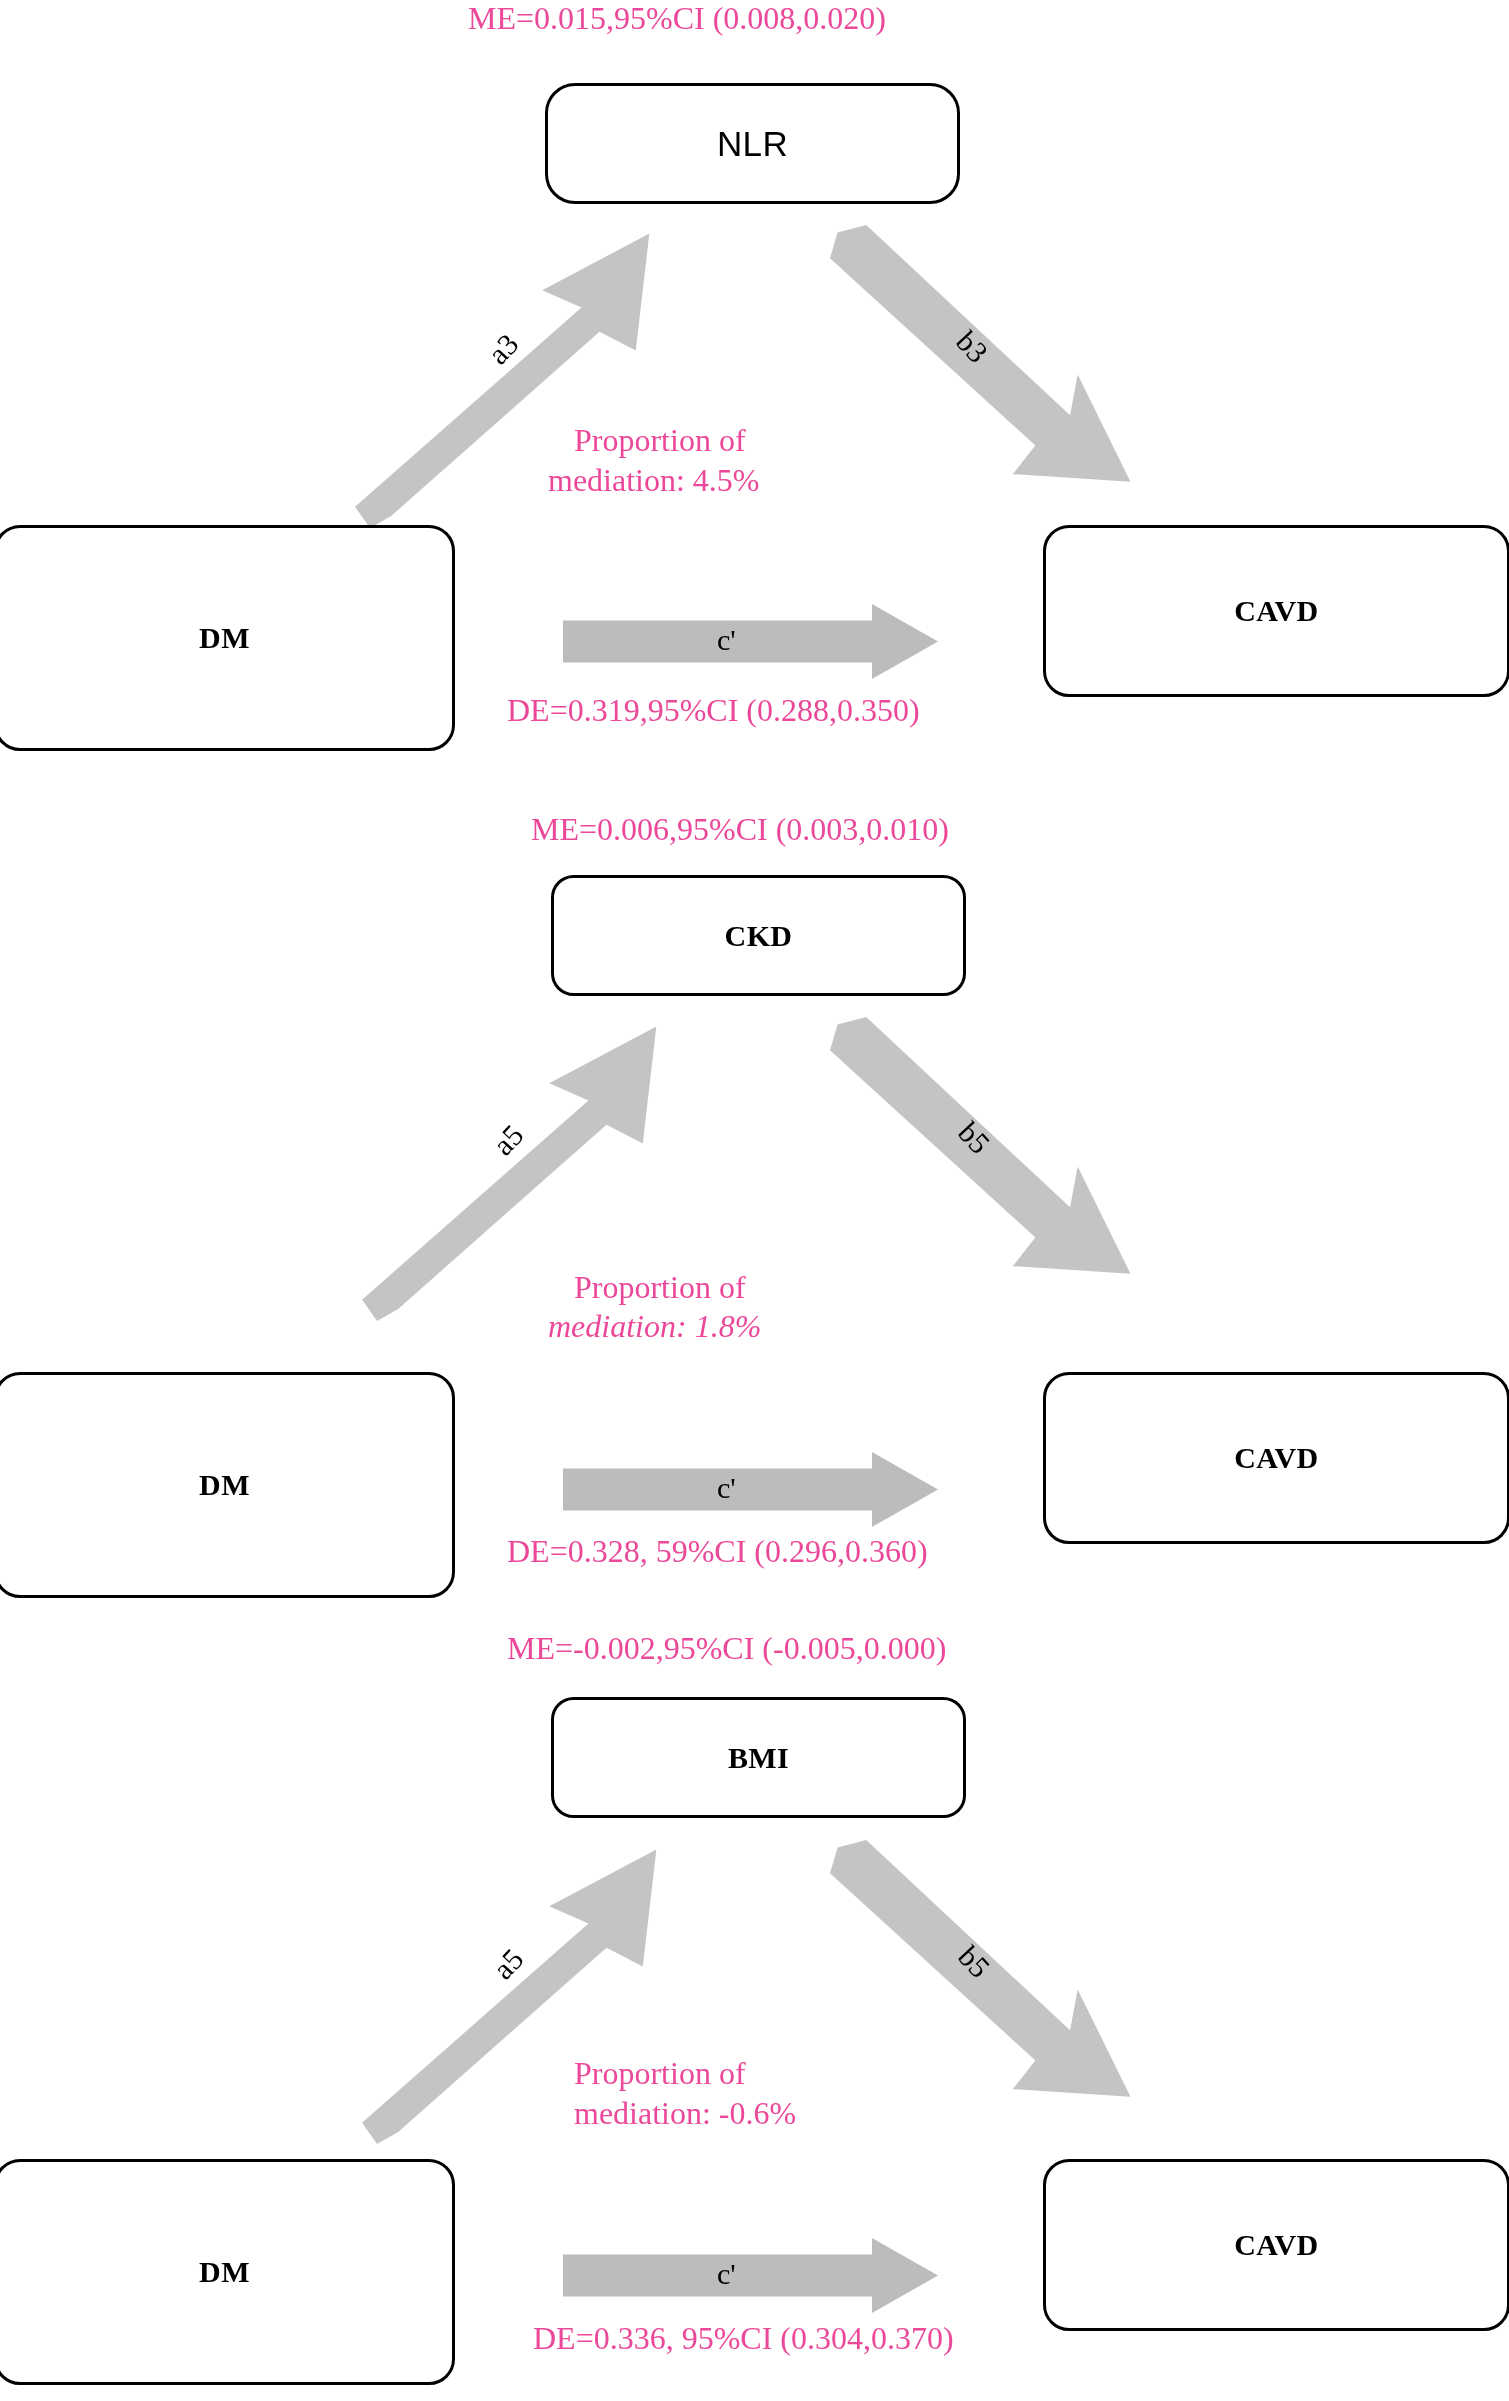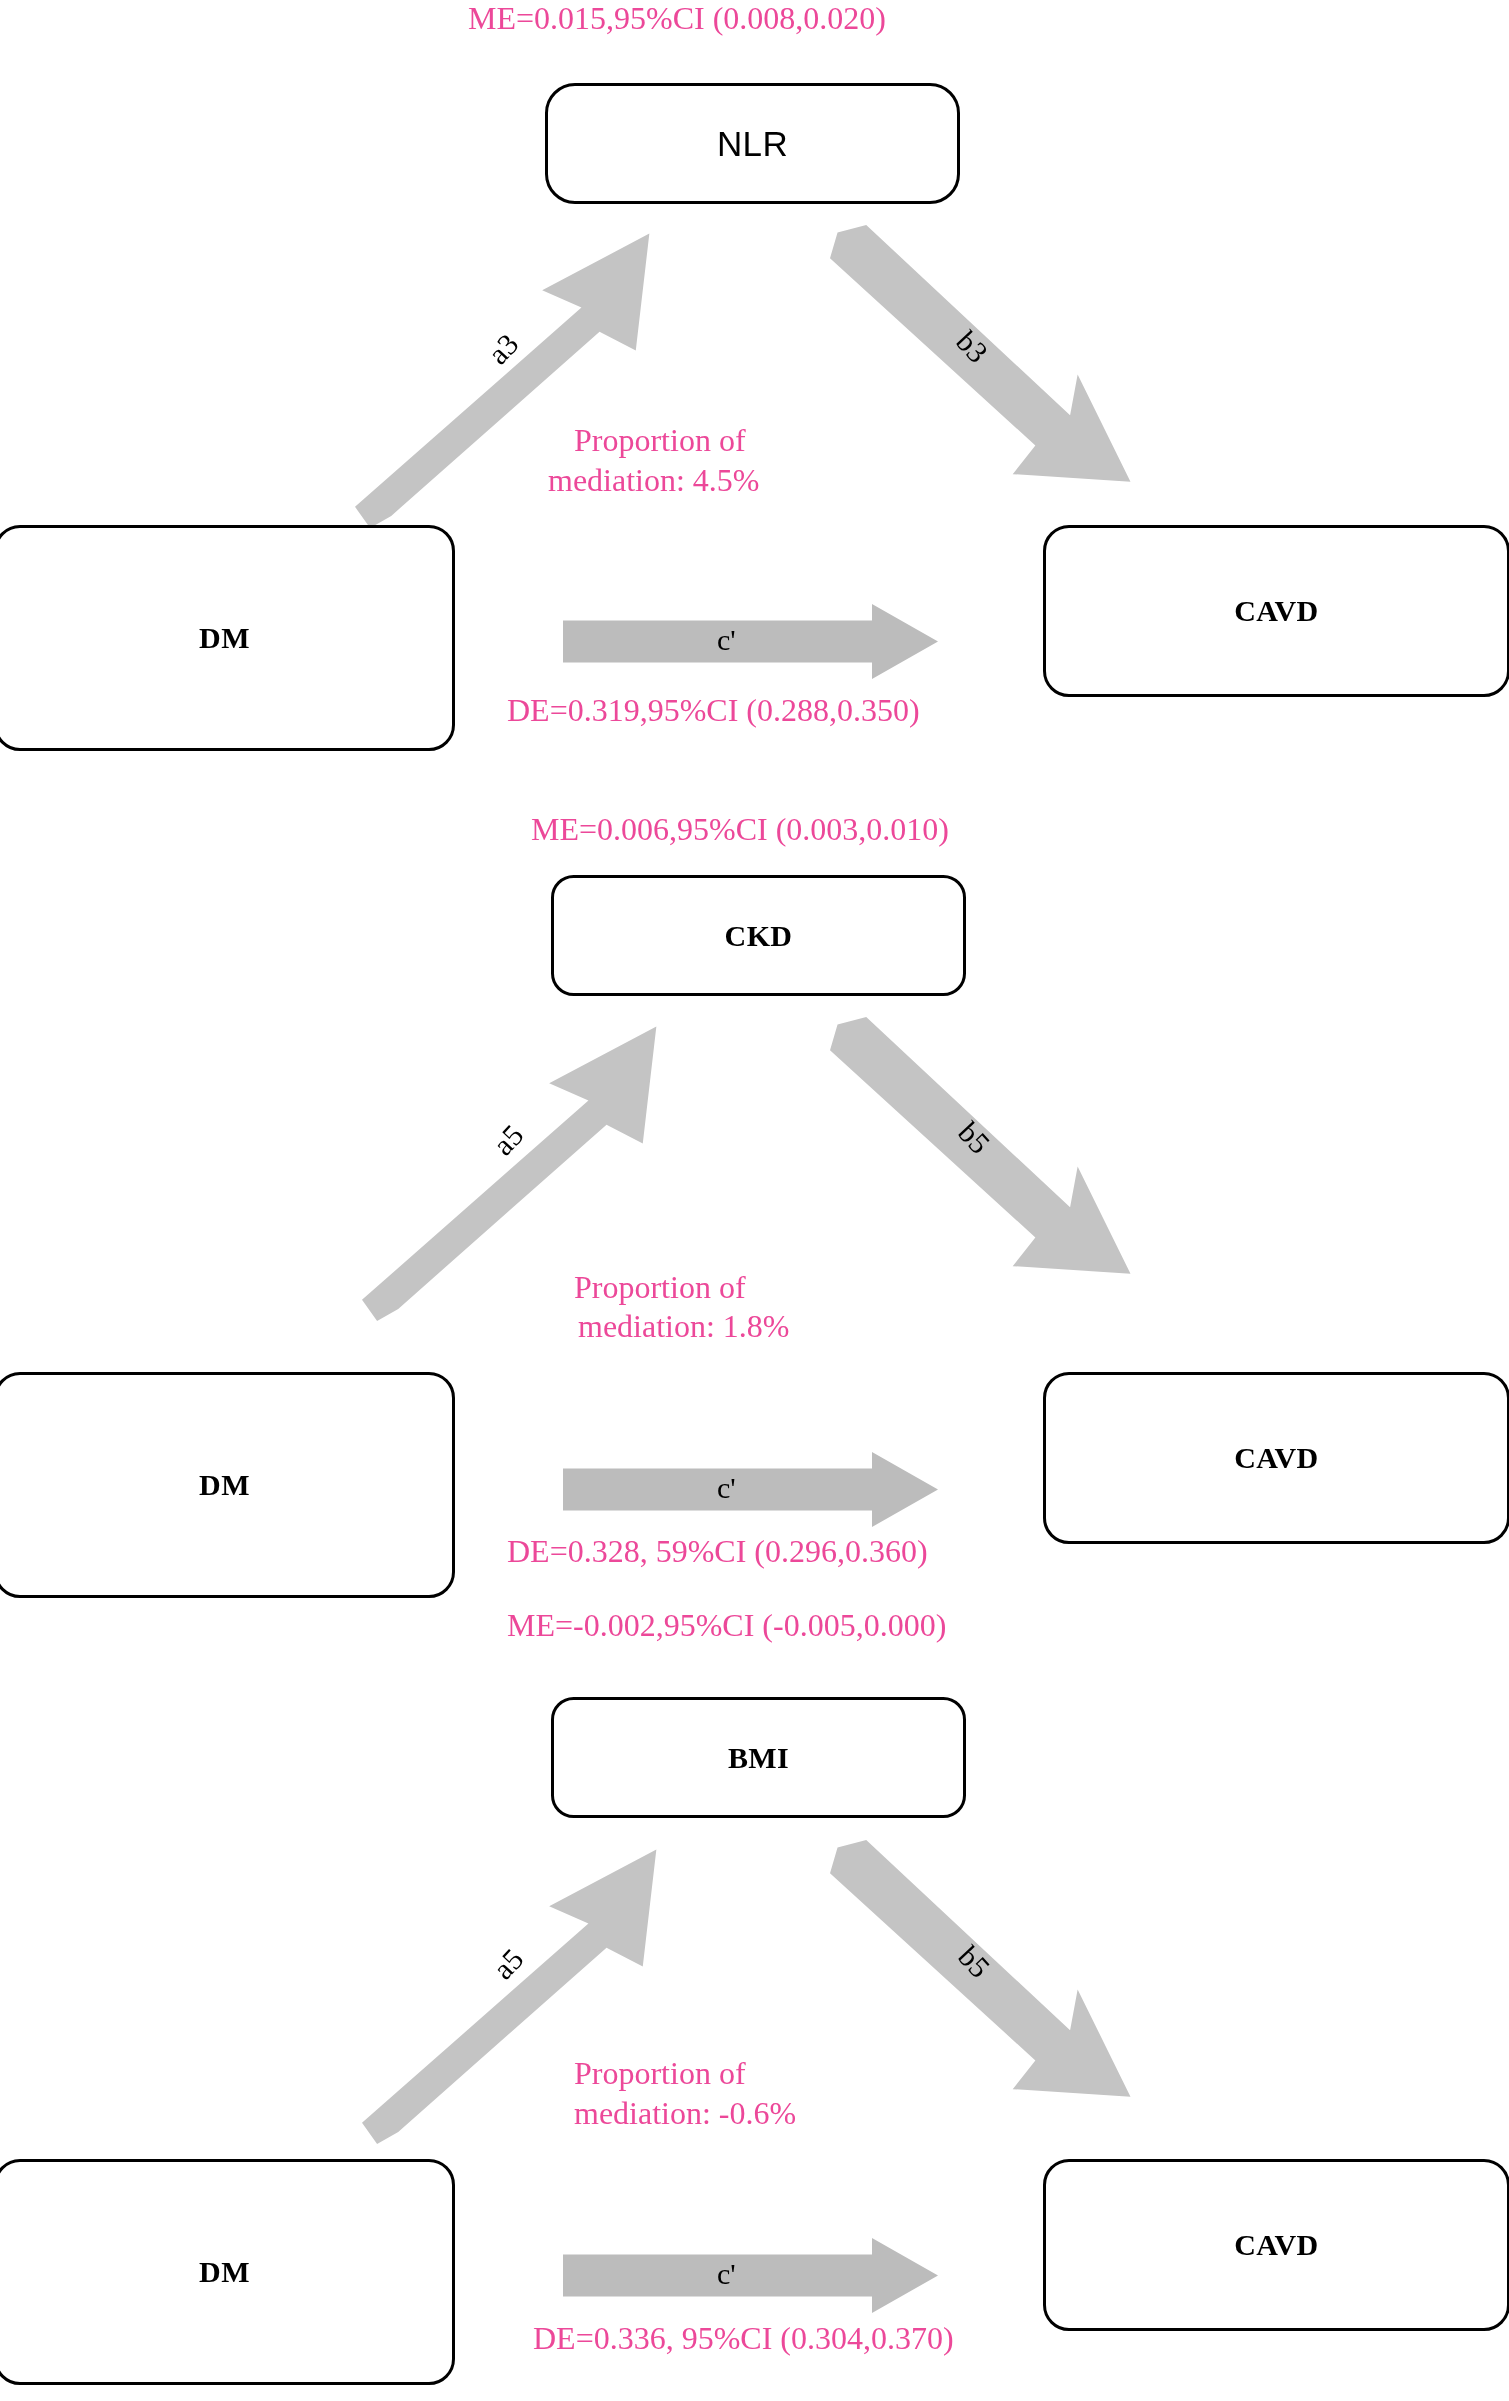"mediation: 1.8%" div.txt { font-style: none -> italic; left: 578px -> 548px }
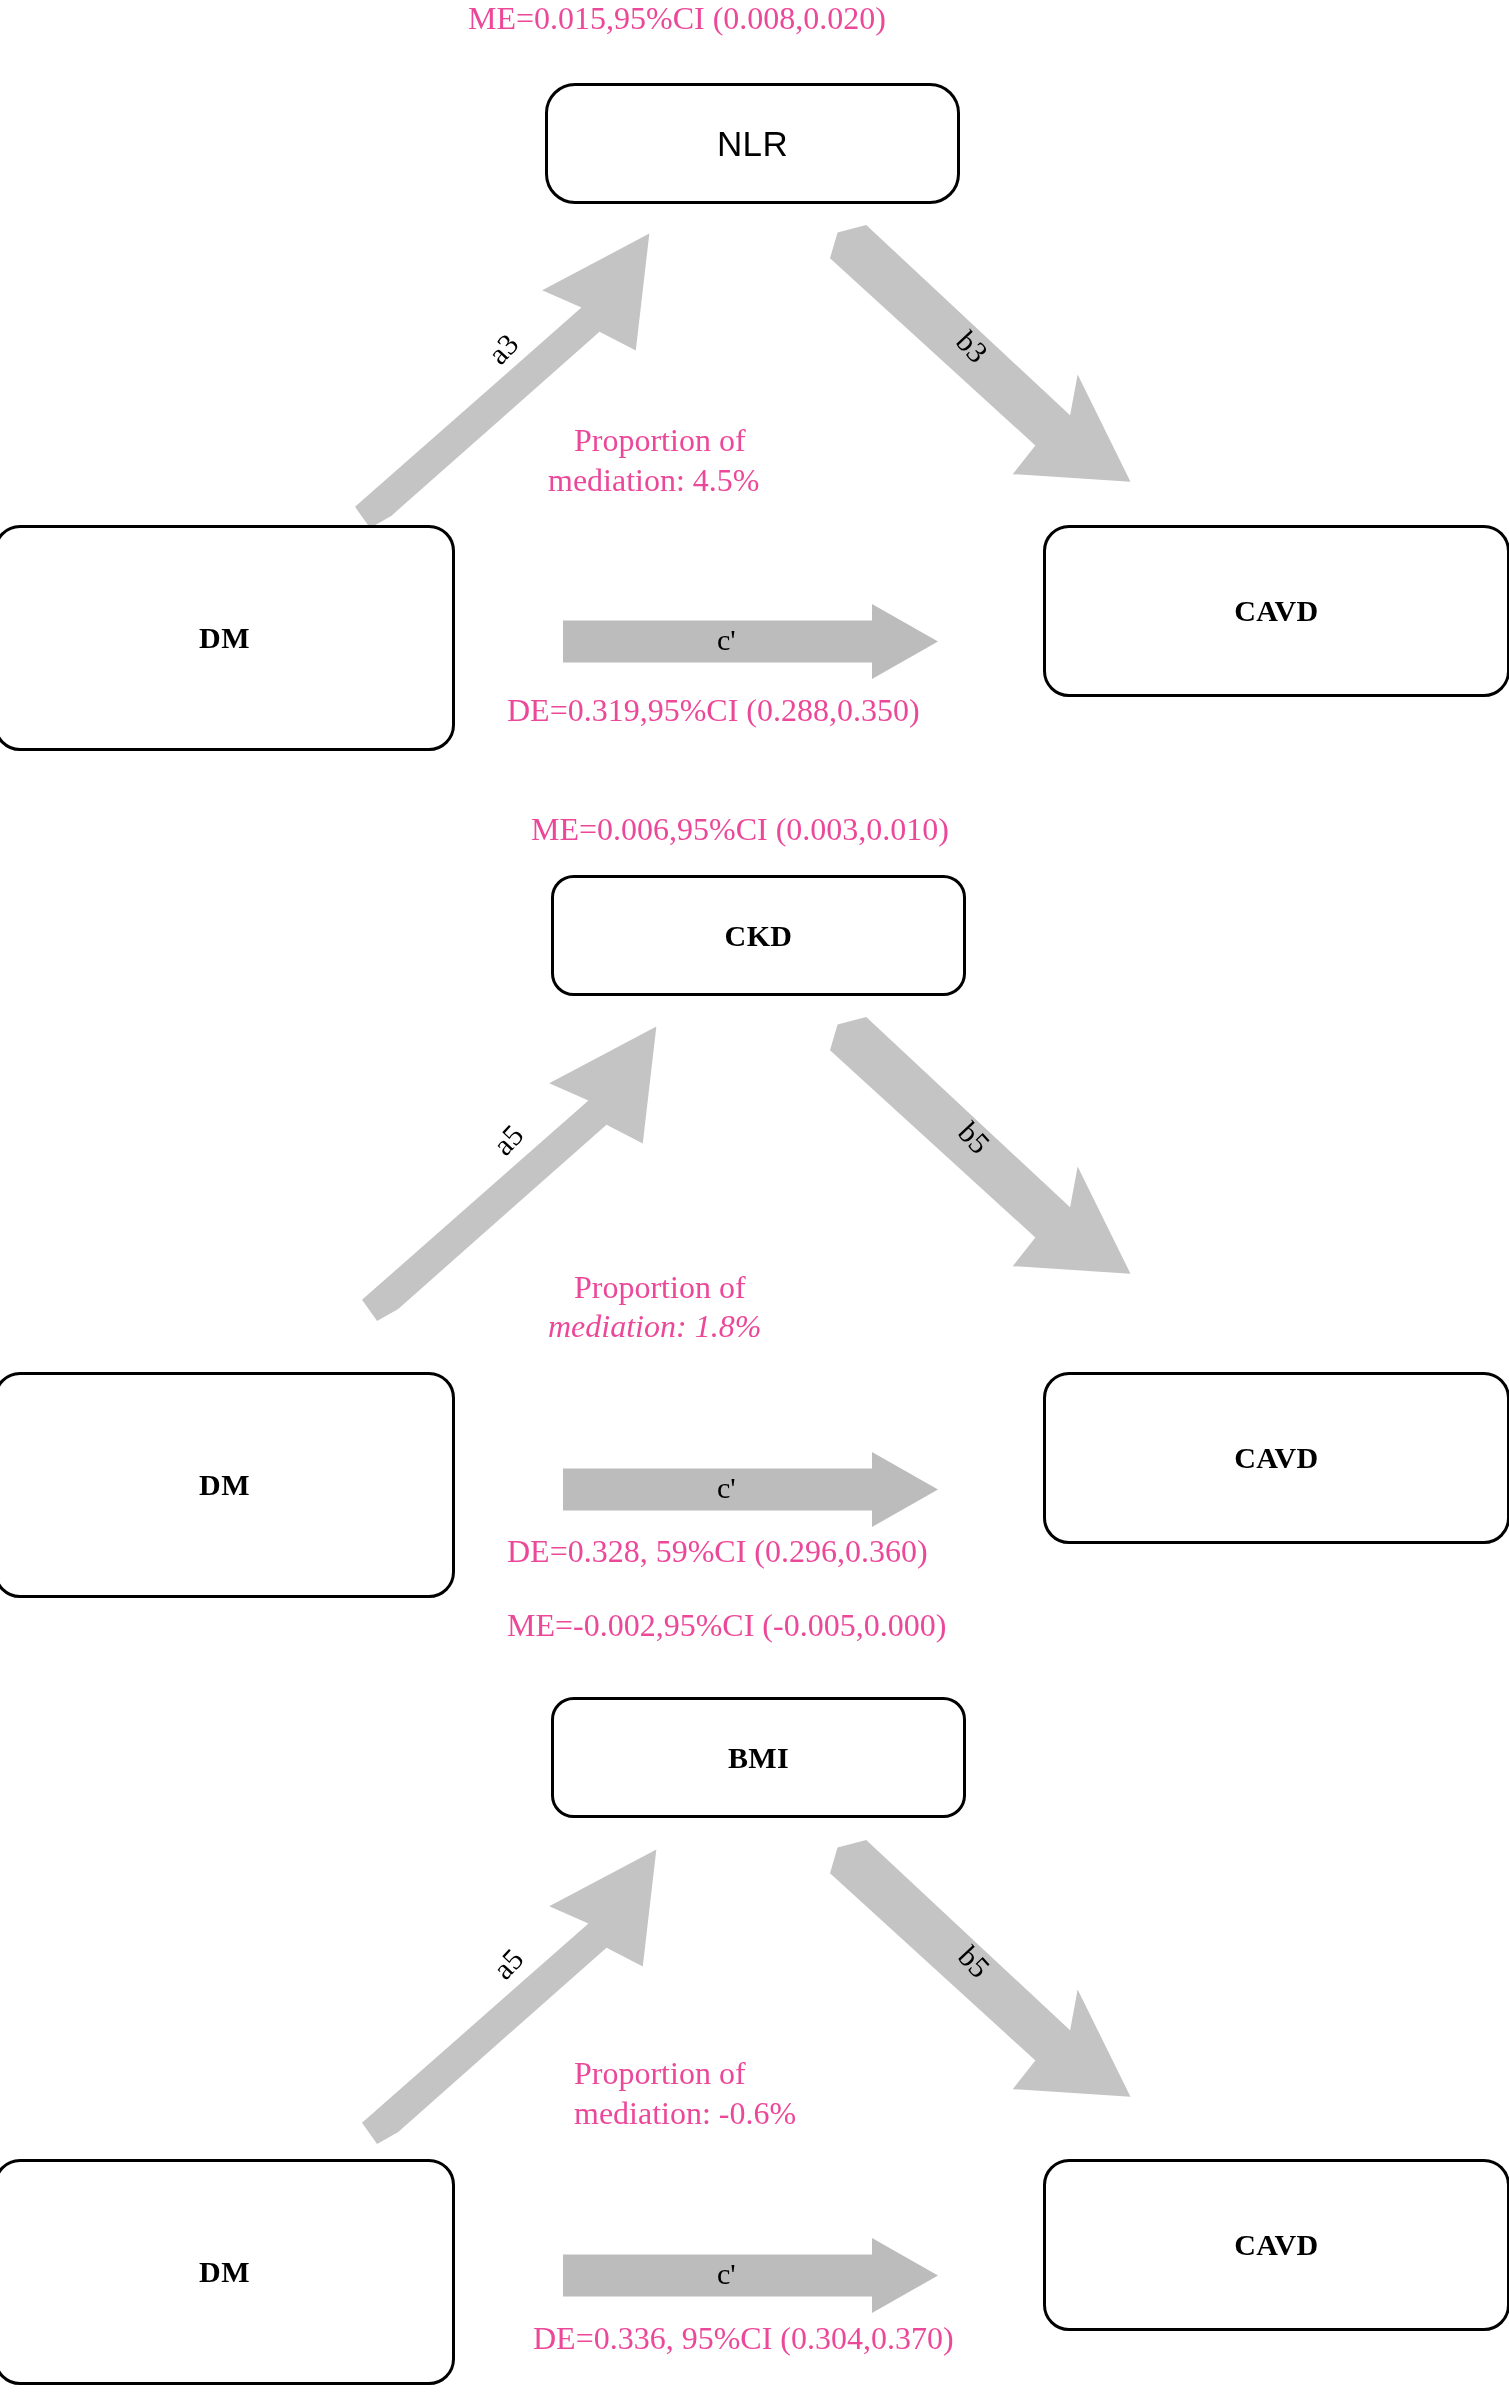"ME=-0.002,95%CI (-0.005,0.000)" div.txt { top: 6px -> 29px }
